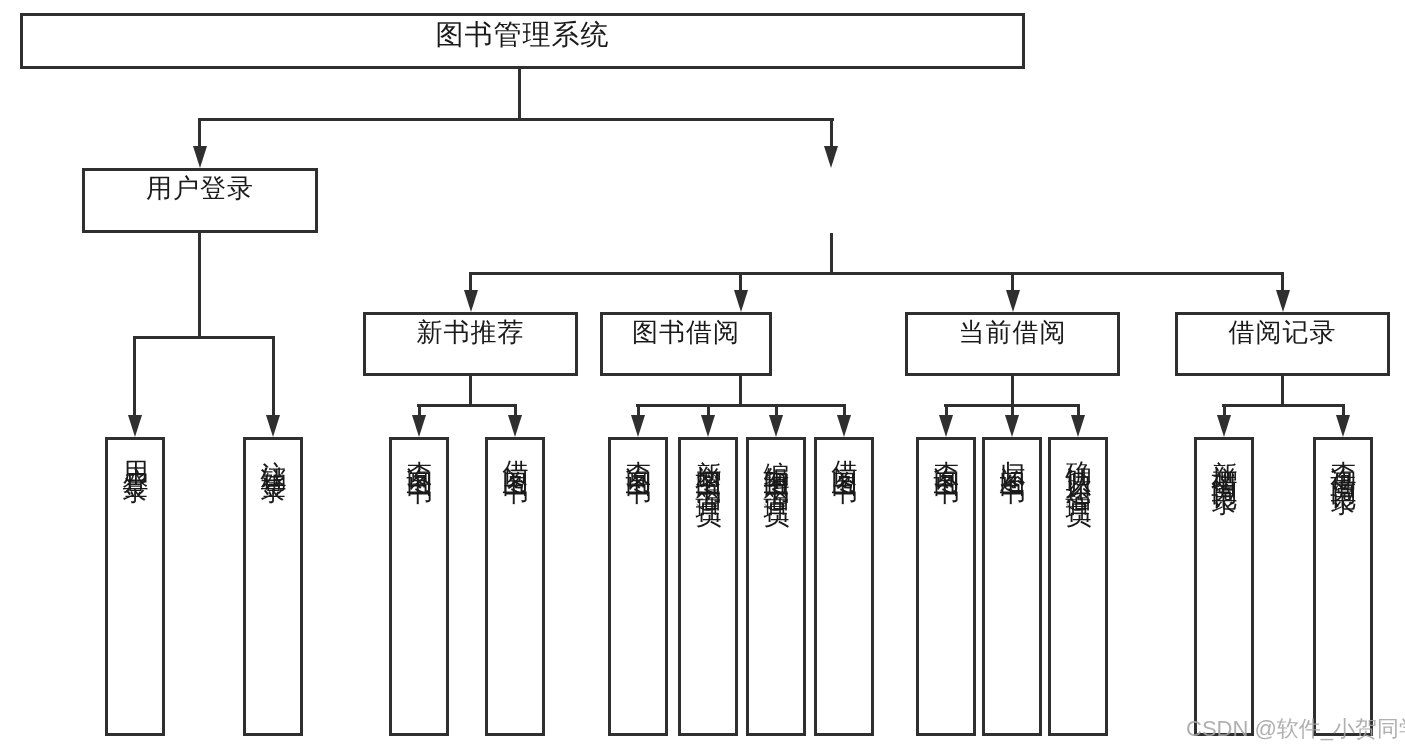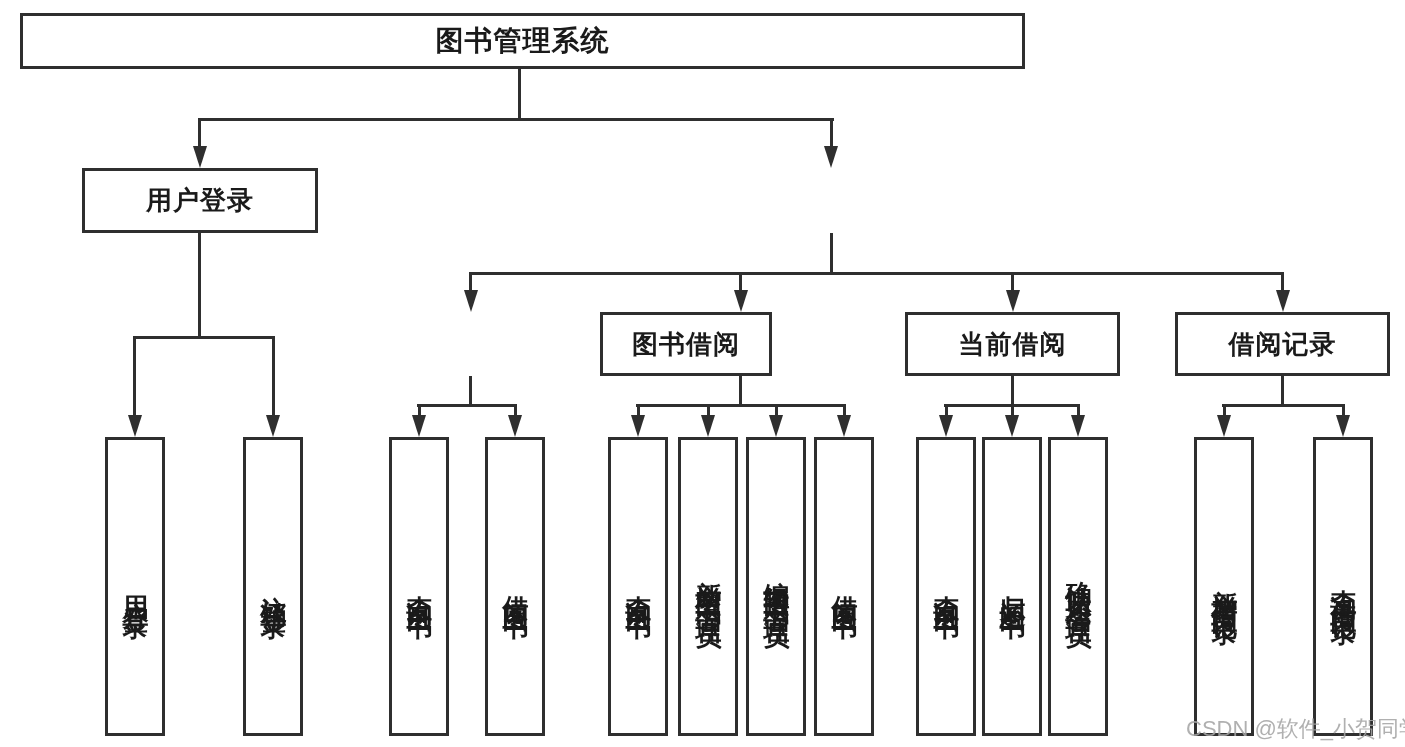"图书管理系统" .box { align-items: center -> flex-start; font-weight: bold -> none }
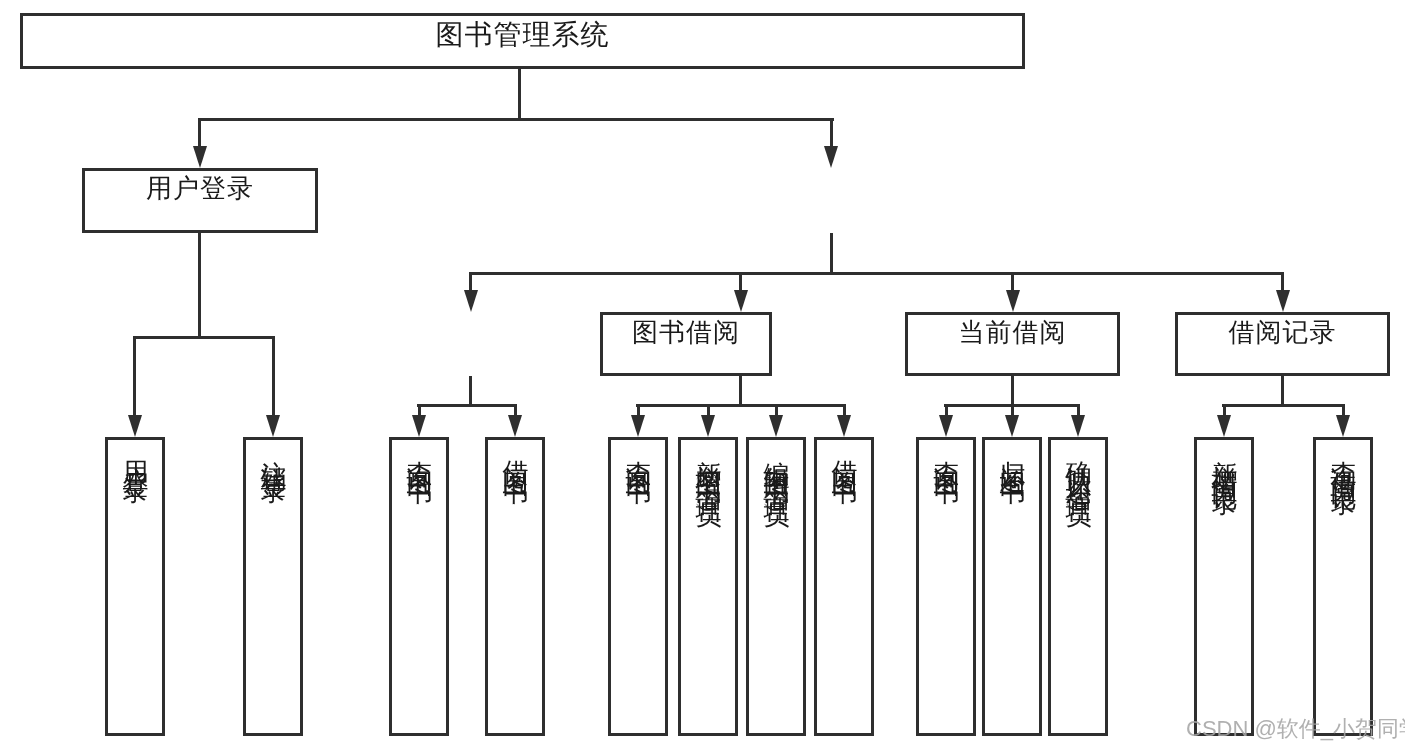"新书推荐" div.box { html: none -> <div> <span>新书推荐</span> </div> }
